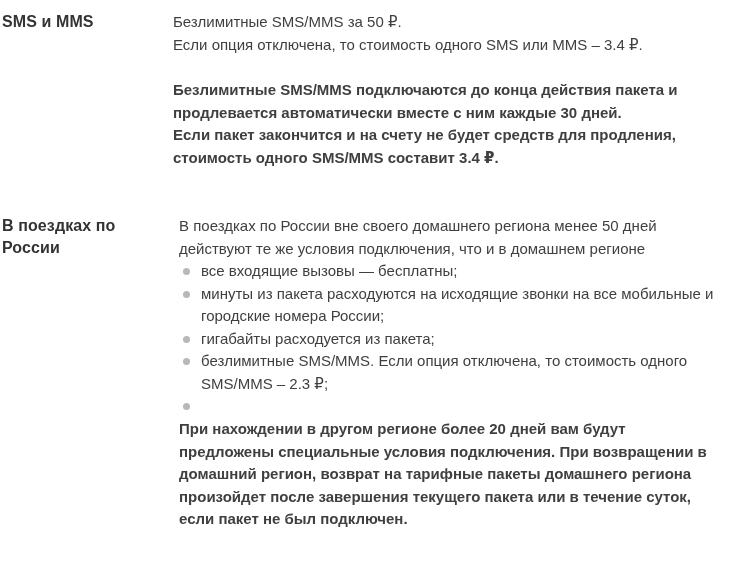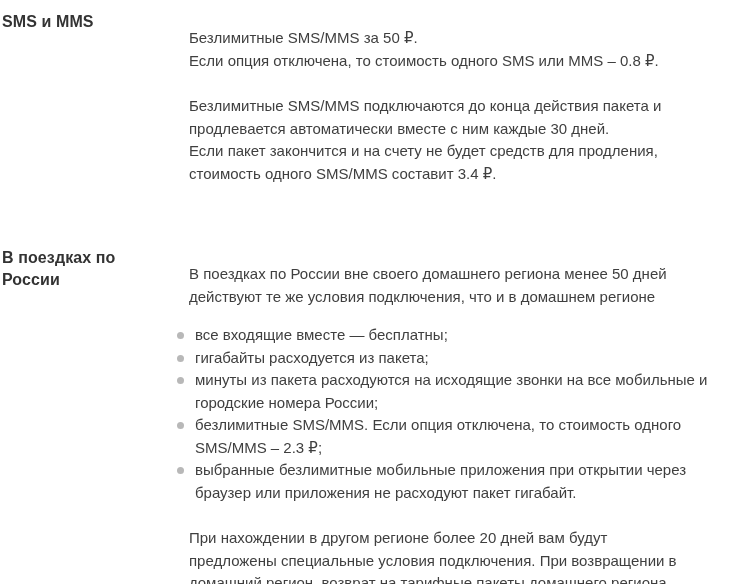"Безлимитные SMS/MMS за 50 ₽." .para { margin: 16px -> 0 }
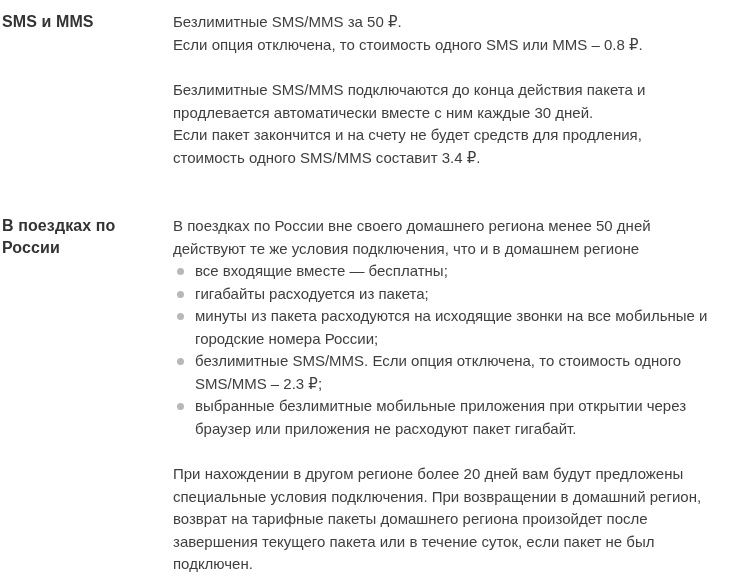"Если опция отключена, то стоимость" span.text-line { text: 0.8 -> 3.4 }
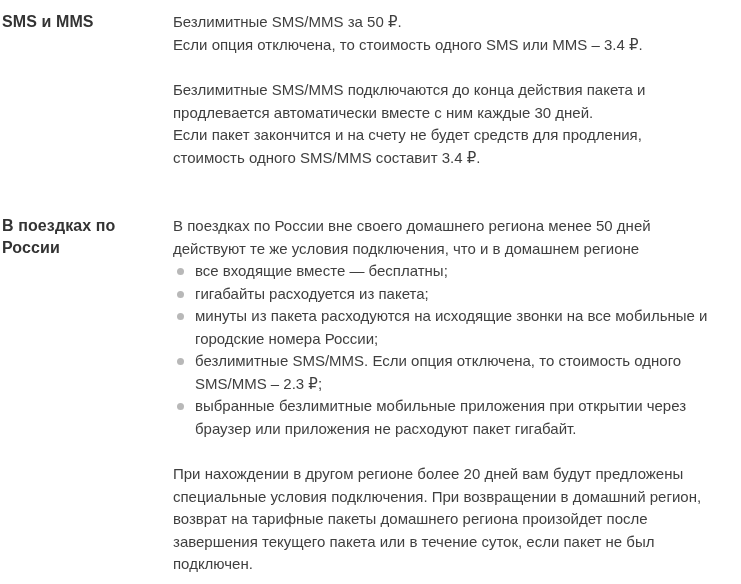"Безлимитные SMS/MMS подключаются до" .para.gap { font-weight: none -> bold }
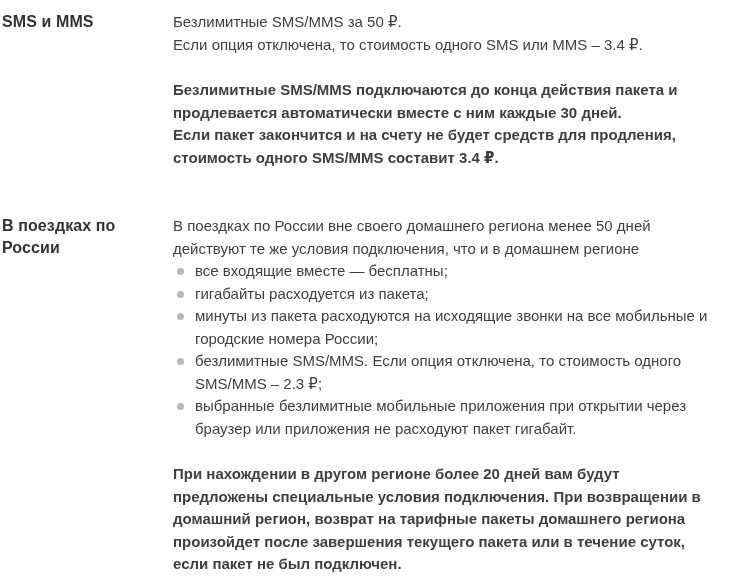"В поездках по России" .row + .row { justify-content: none -> space-between }
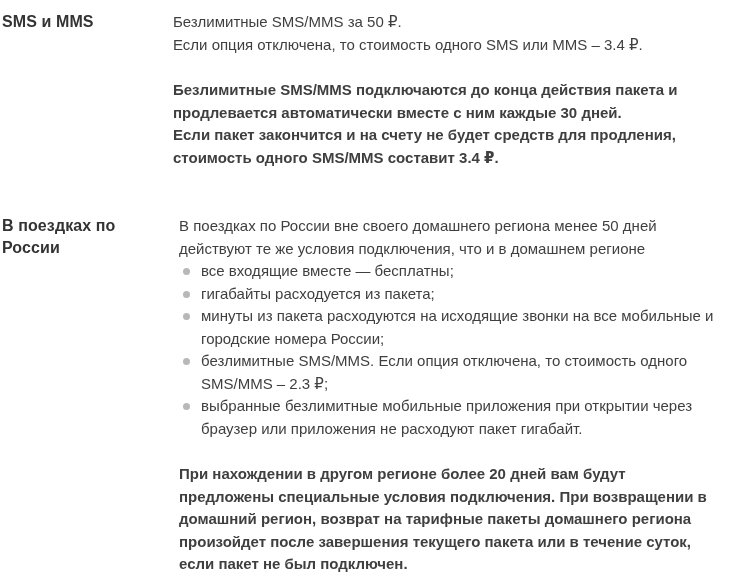"все входящие вместе — бесплатны;" span { text: вместе -> вызовы }
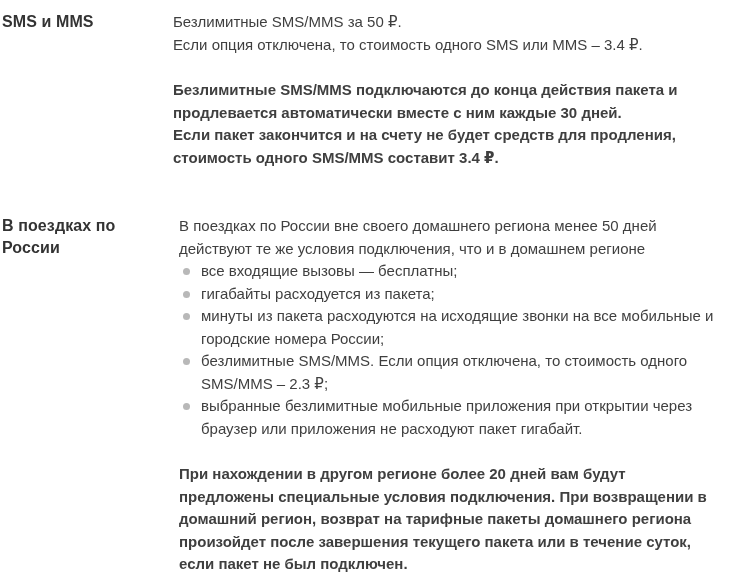"гигабайты расходуется из пакета;" li { order: before "минуты из пакета расходуются на" -> after "минуты из пакета расходуются на" }
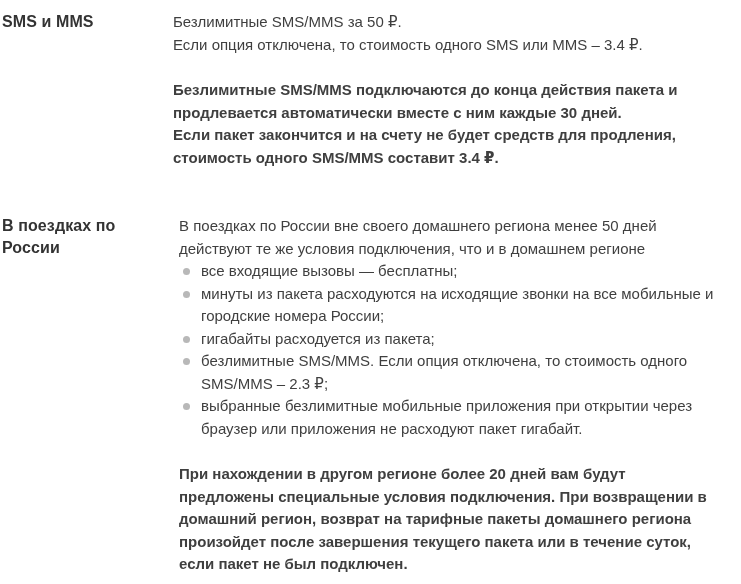"выбранные безлимитные мобильные" span { html: <span>выбранные безлимитные мобильные приложения при открытии через браузер или приложения не расходуют пакет гигабайт.</span> -> none }
